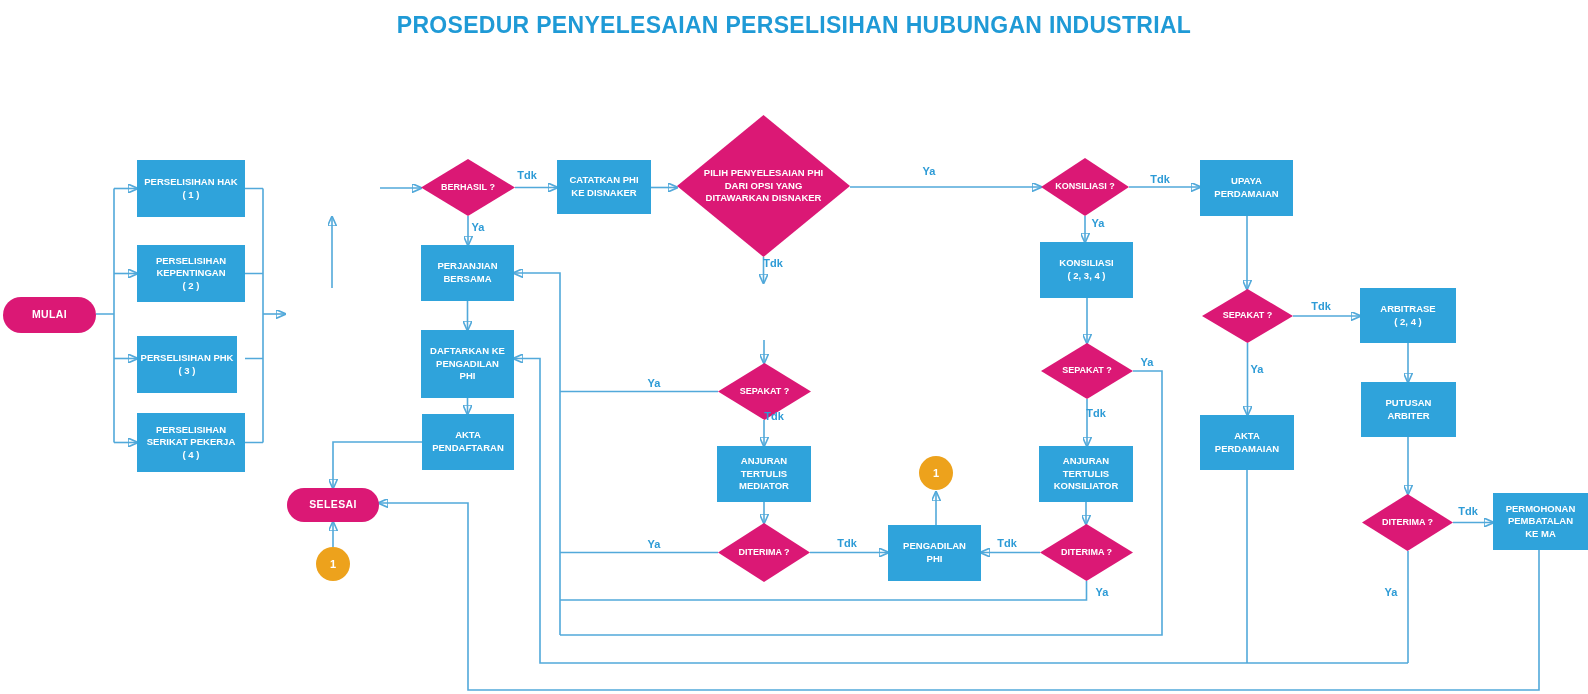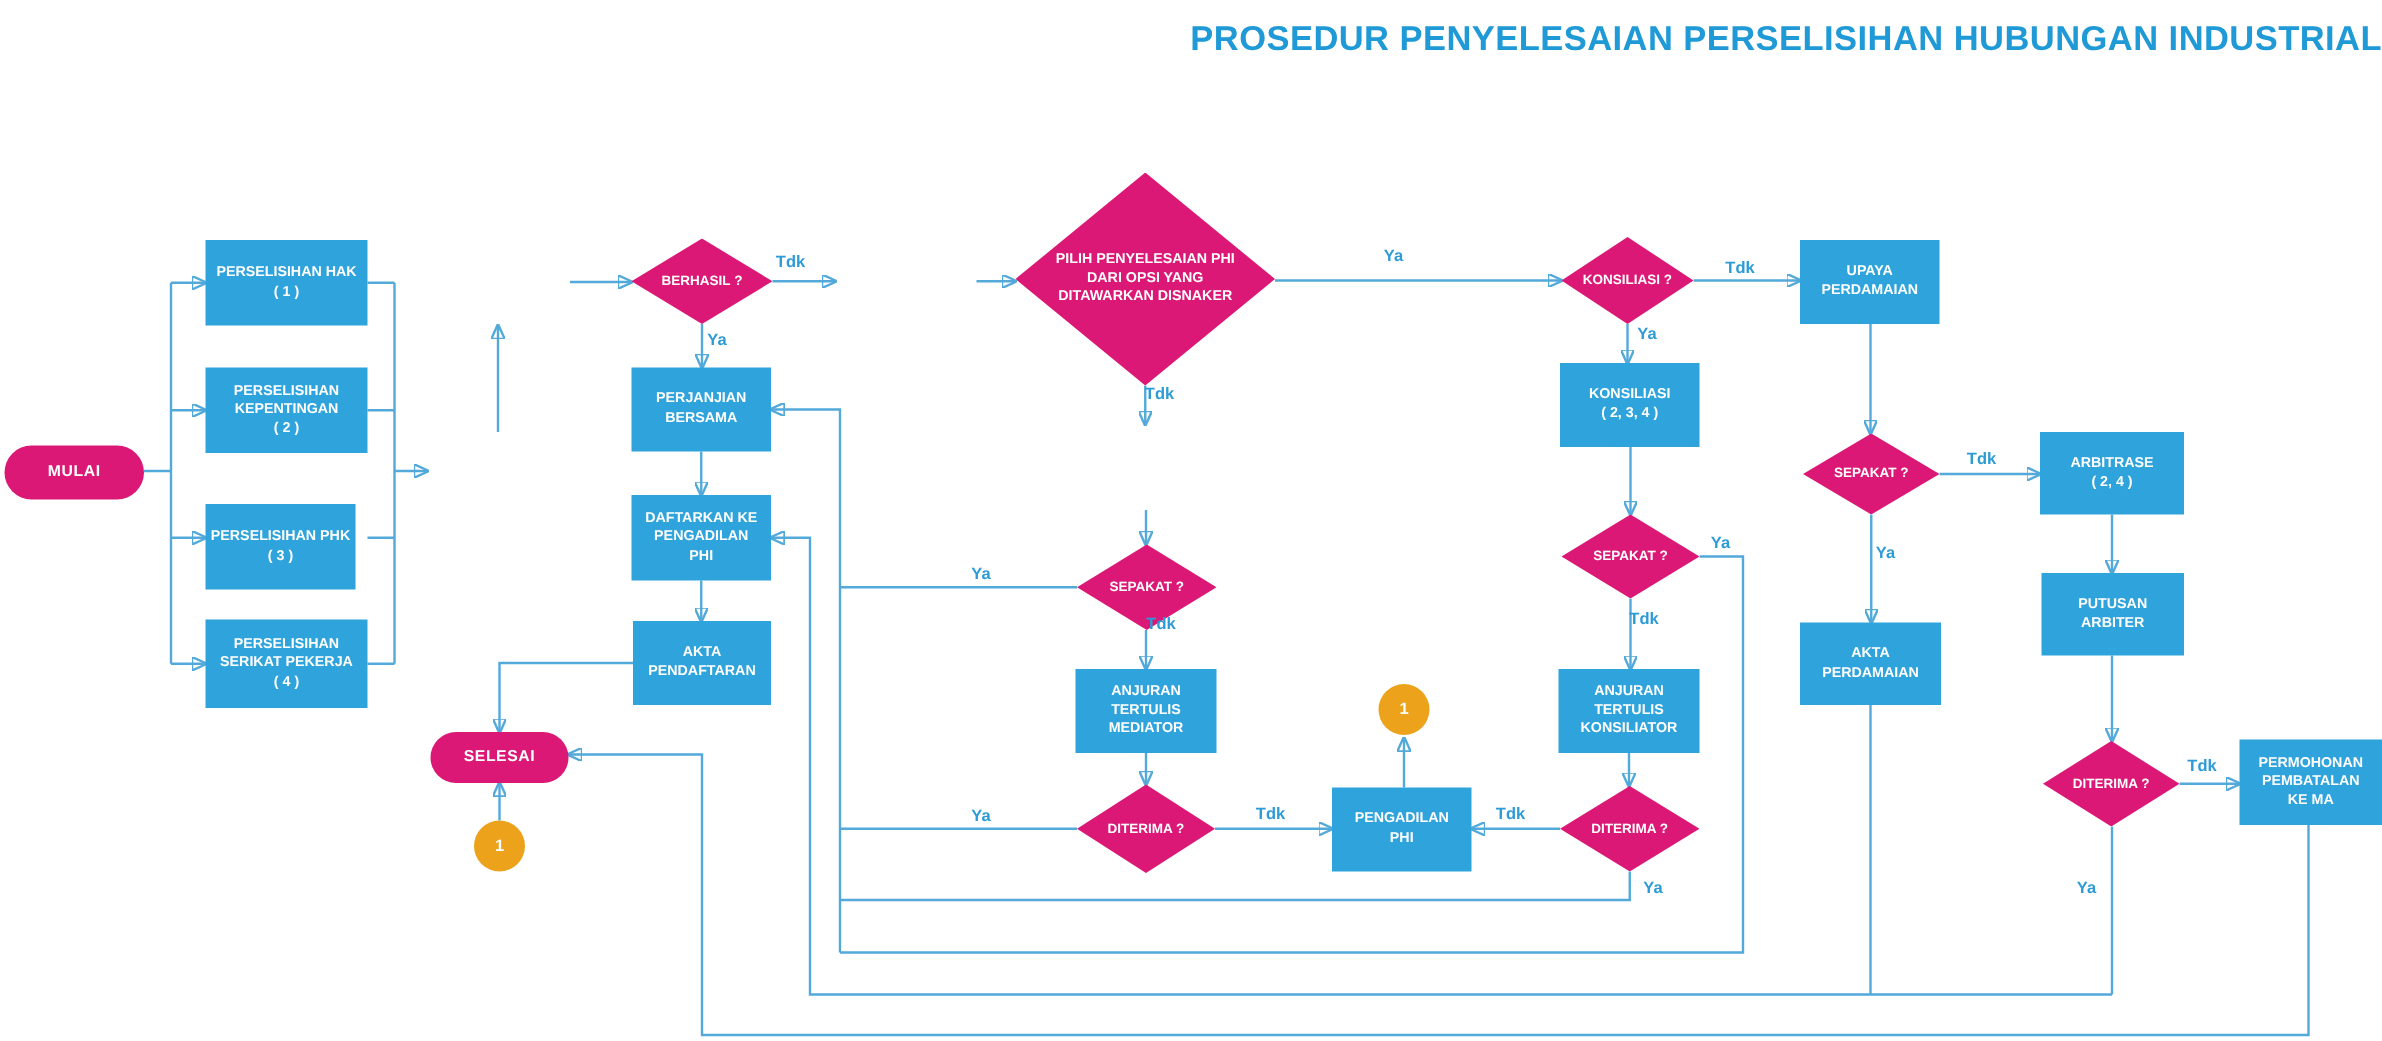"PROSEDUR PENYELESAIAN PERSELISIHAN" .title { text-align: right -> center }
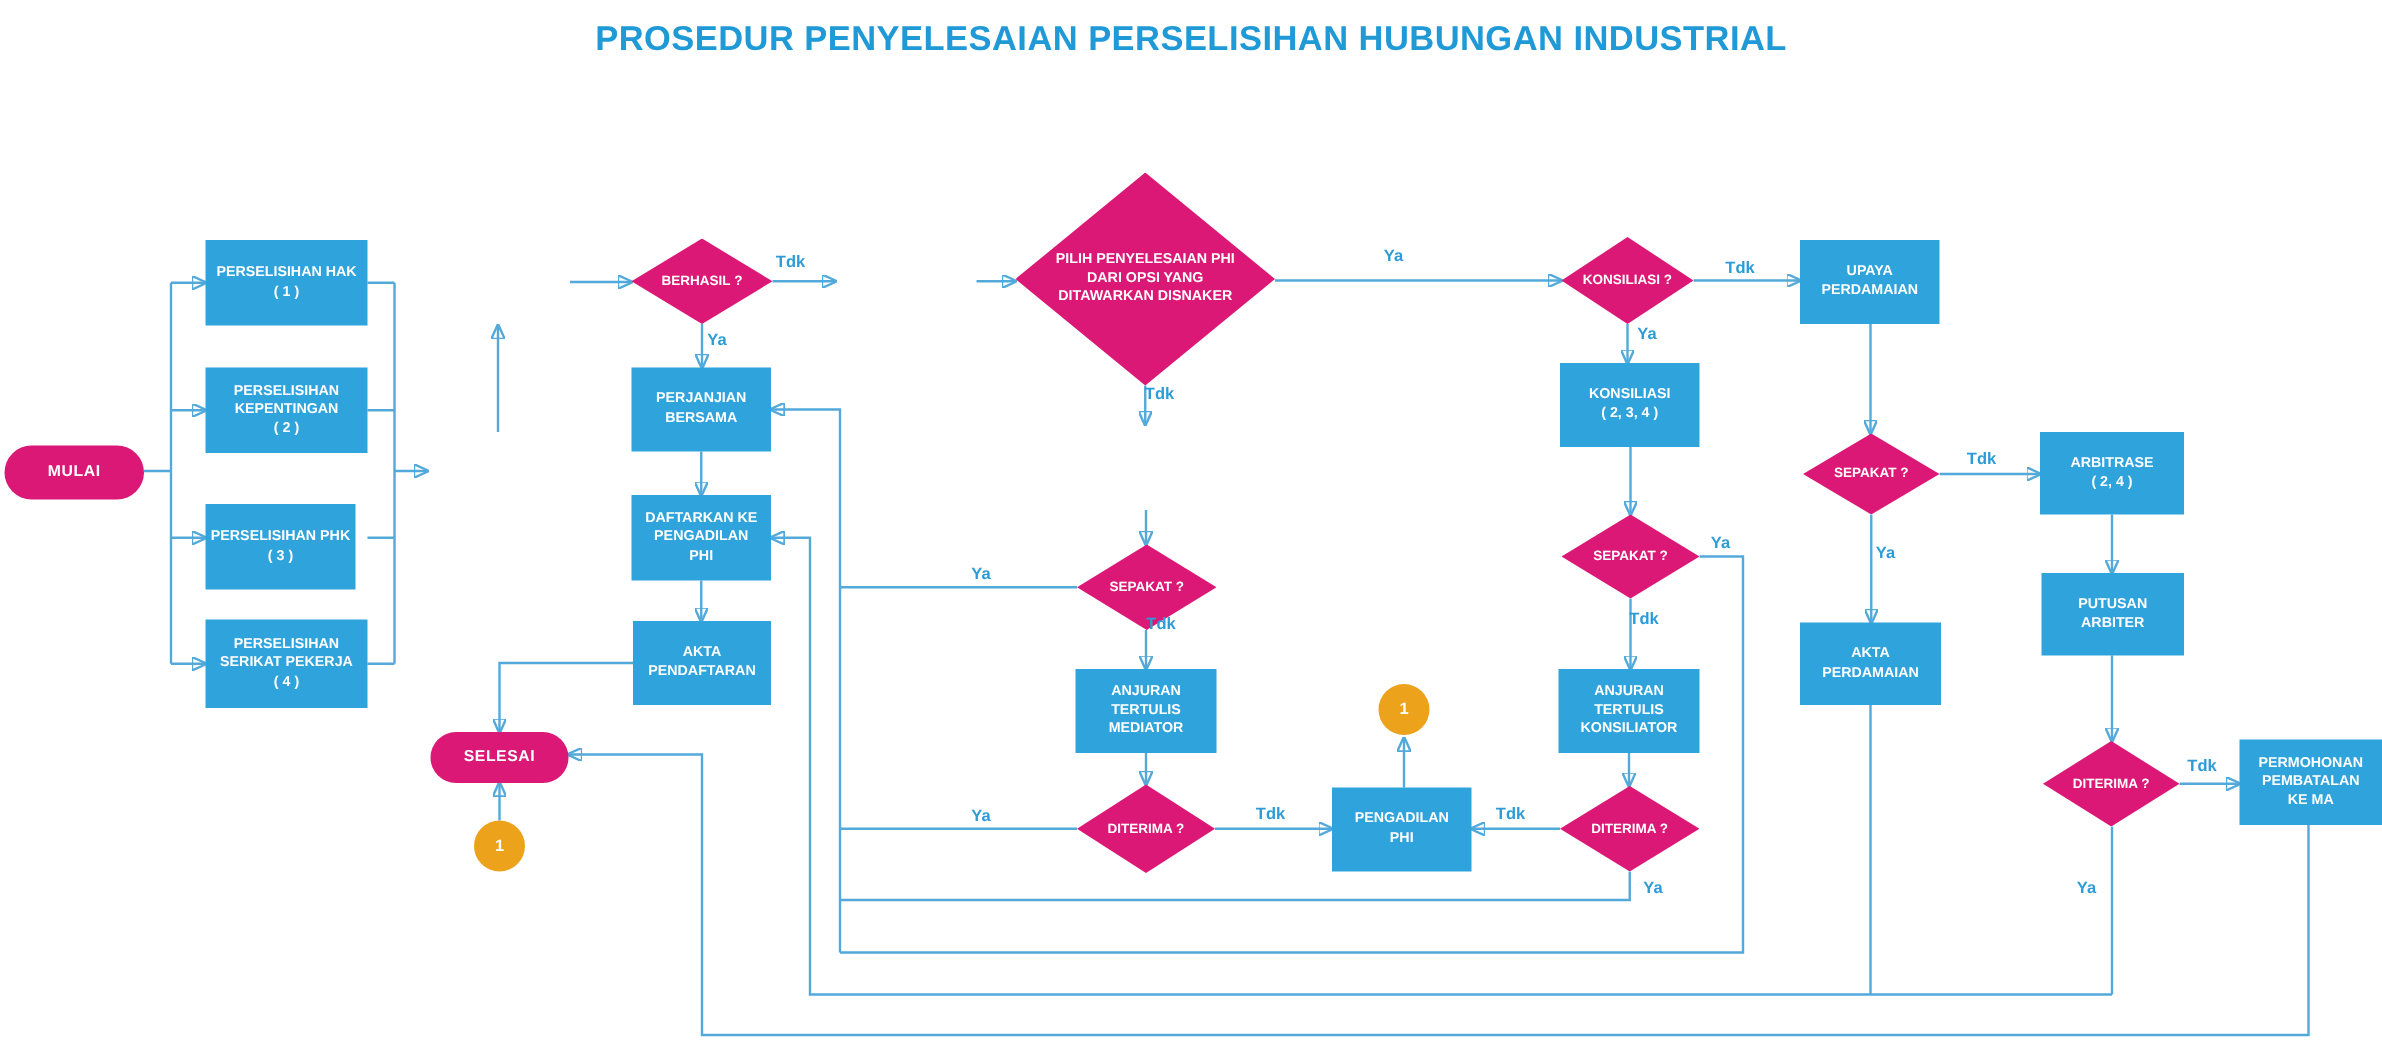"CATATKAN PHI" div.node { html: none -> <div><span>CATATKAN PHI KE DISNAKER</span></div> }
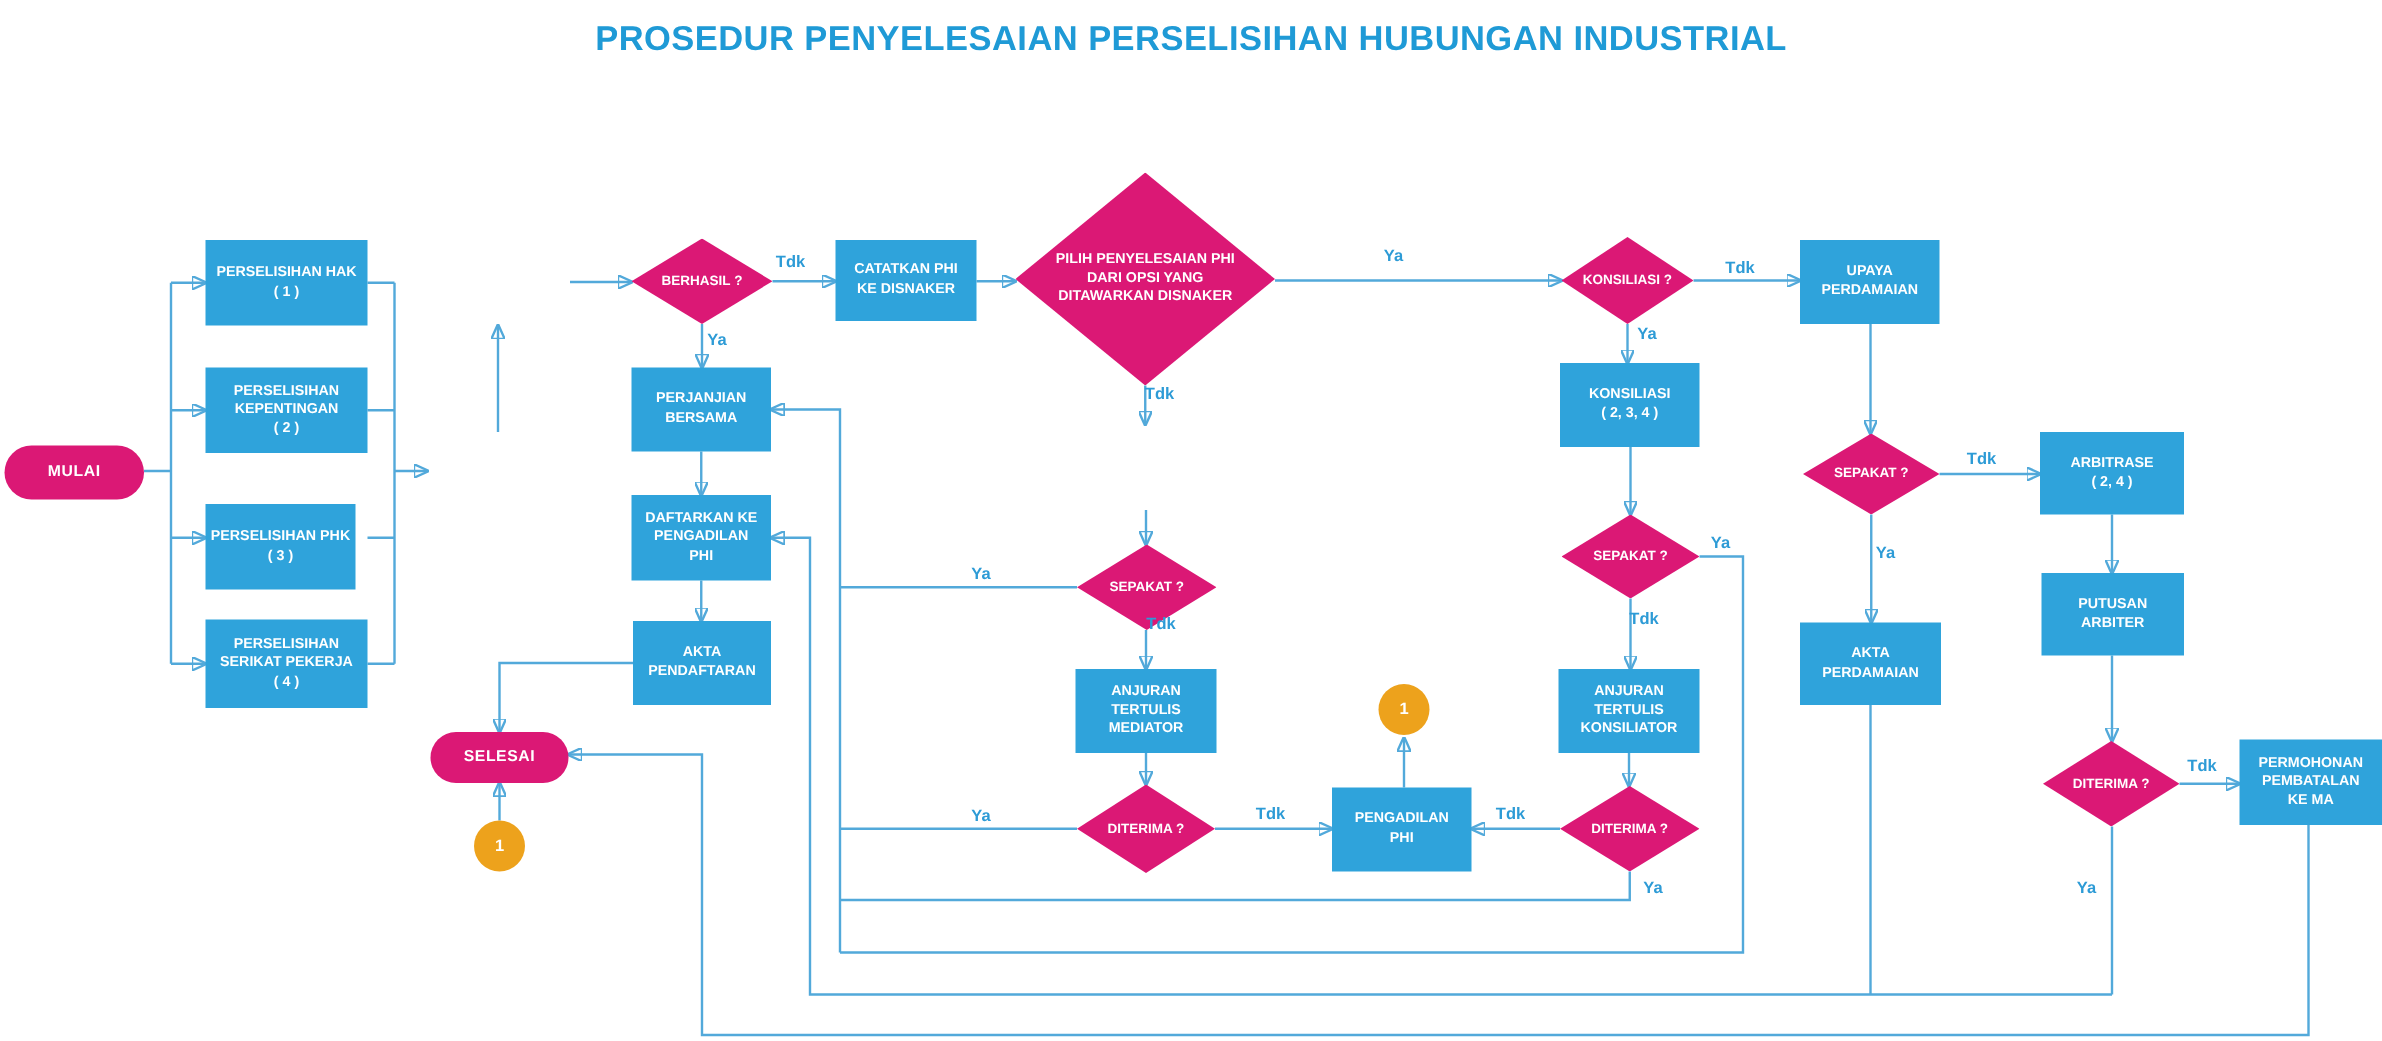"DAFTARKAN KE" div.node { height: 57px -> 68px }
